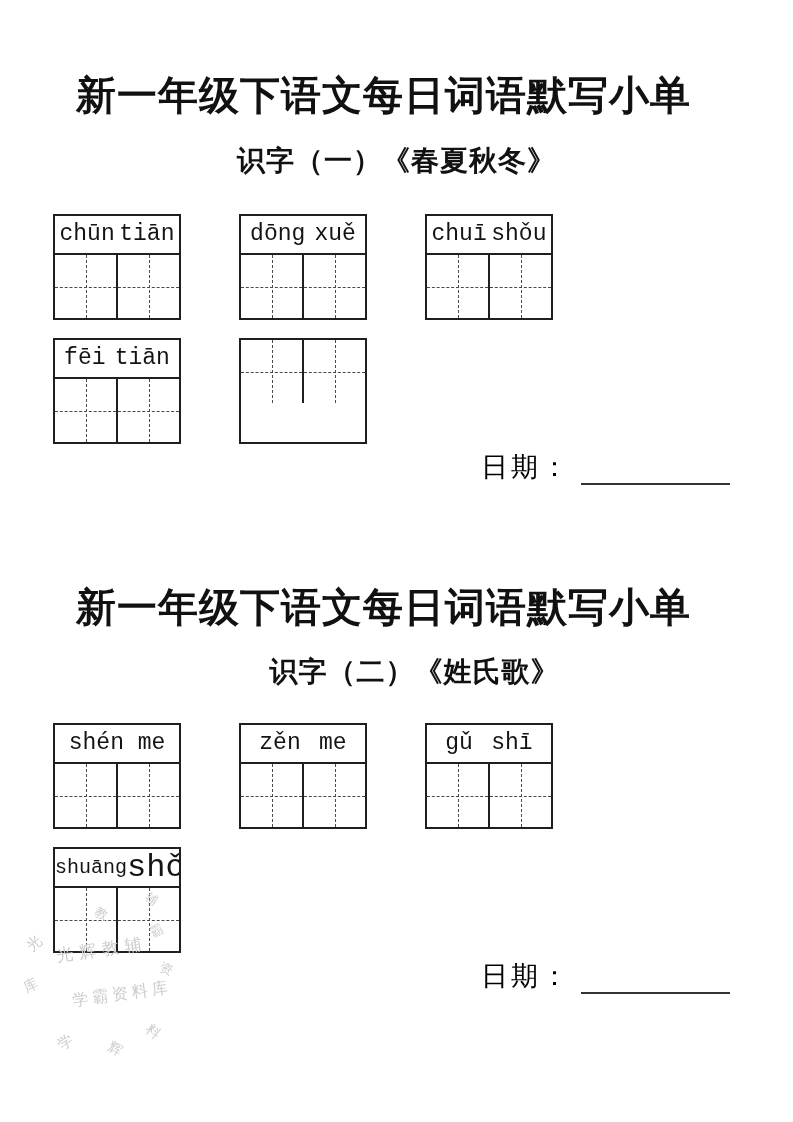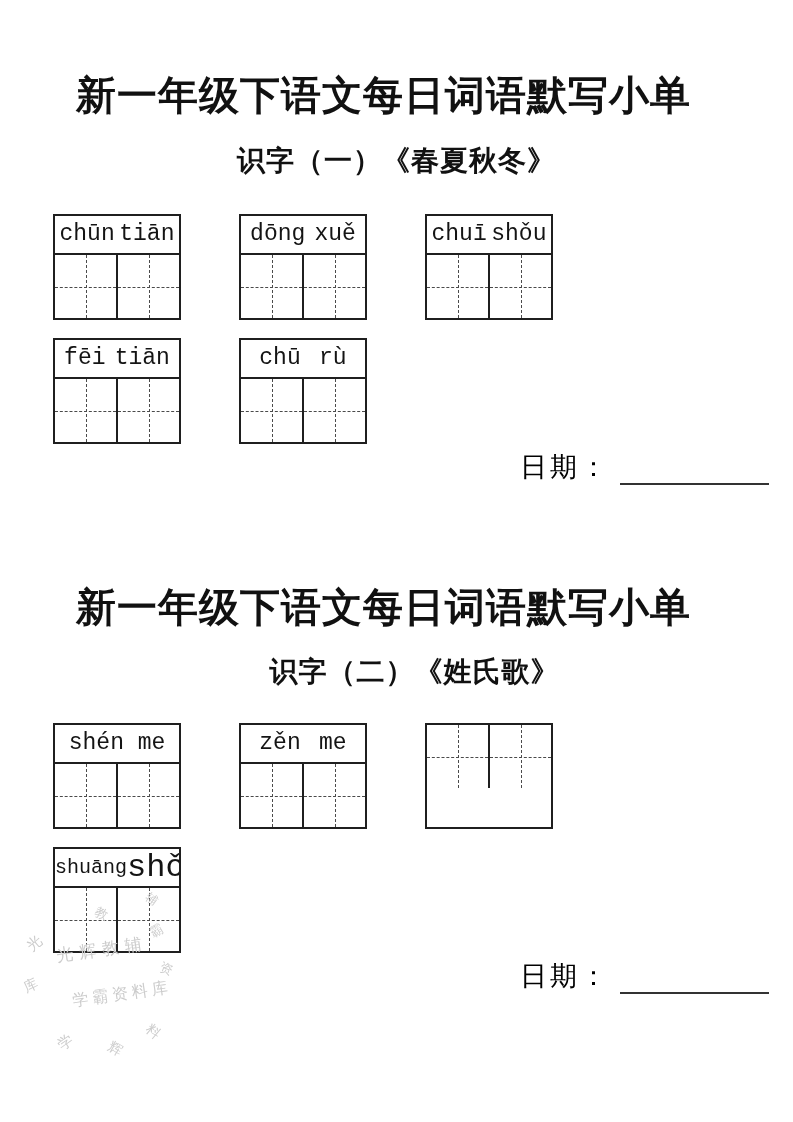"chū" div.pinyin-band { html: <div> <span>chū</span> <span>rù</span> </div> -> none }
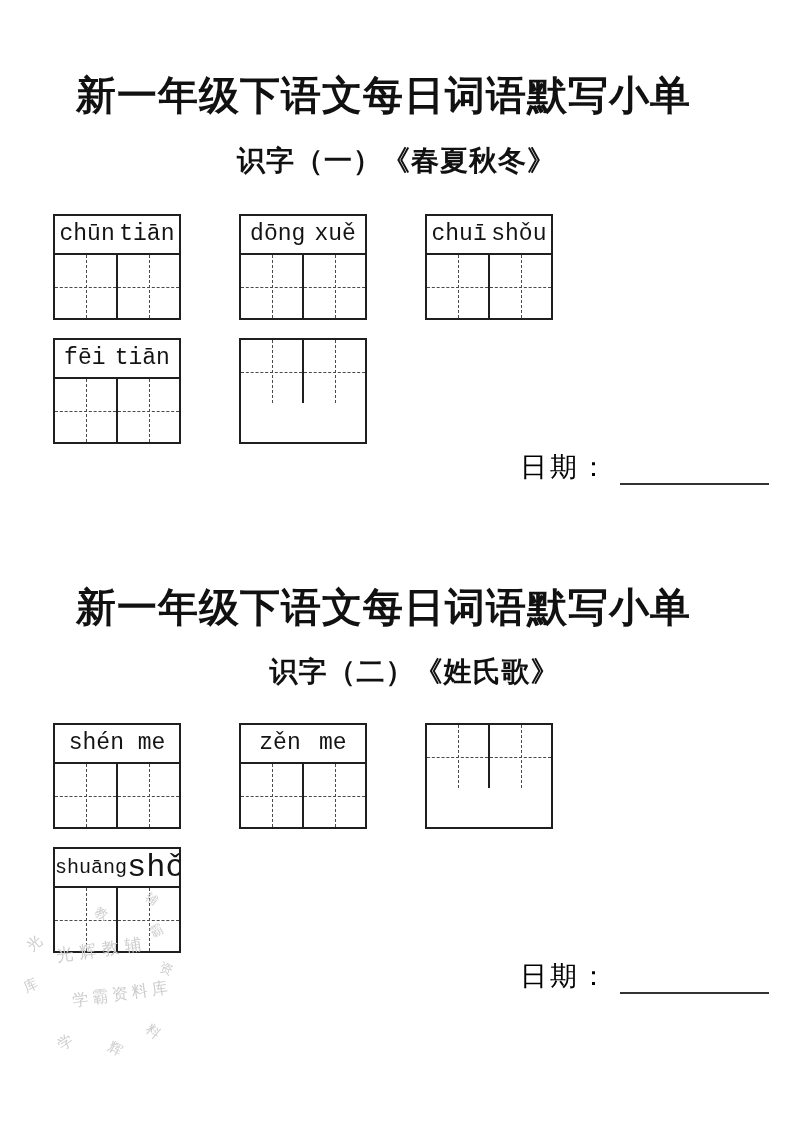"日期：" .date-line { margin-left: 39px -> none }
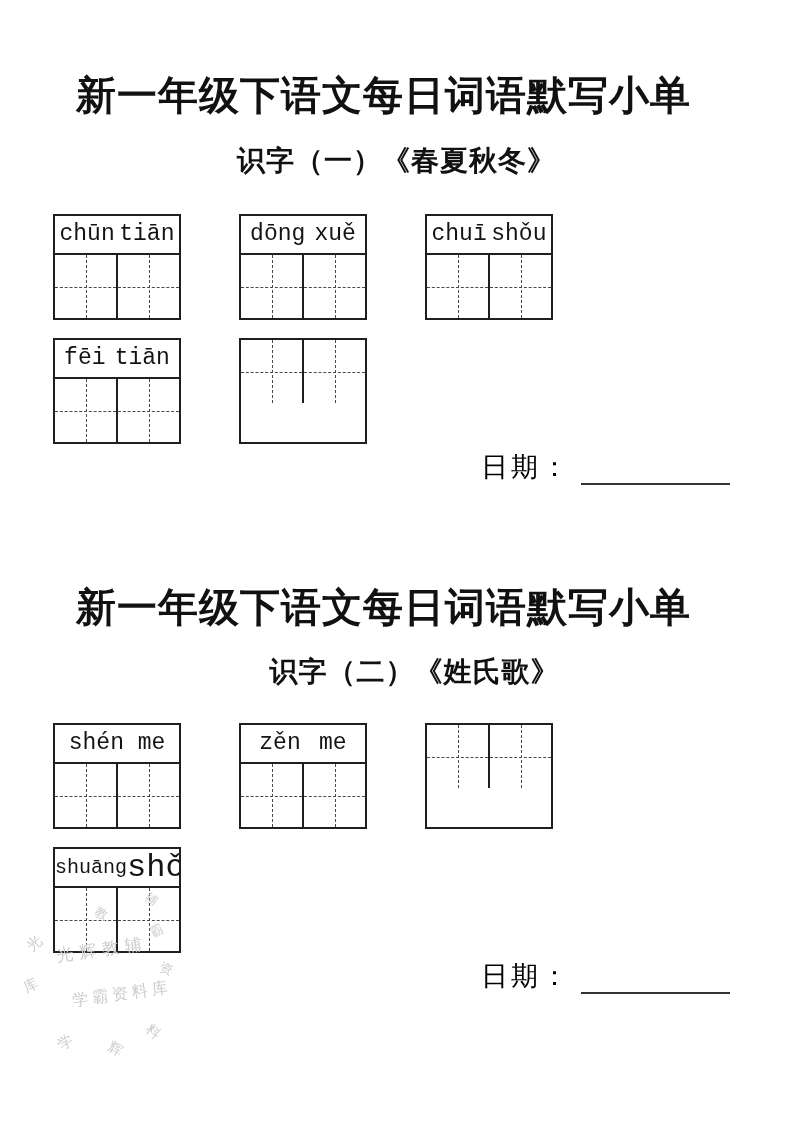"gǔ" div.pinyin-band { html: none -> <div> <span>gǔ</span> <span>shī</span> </div> }
